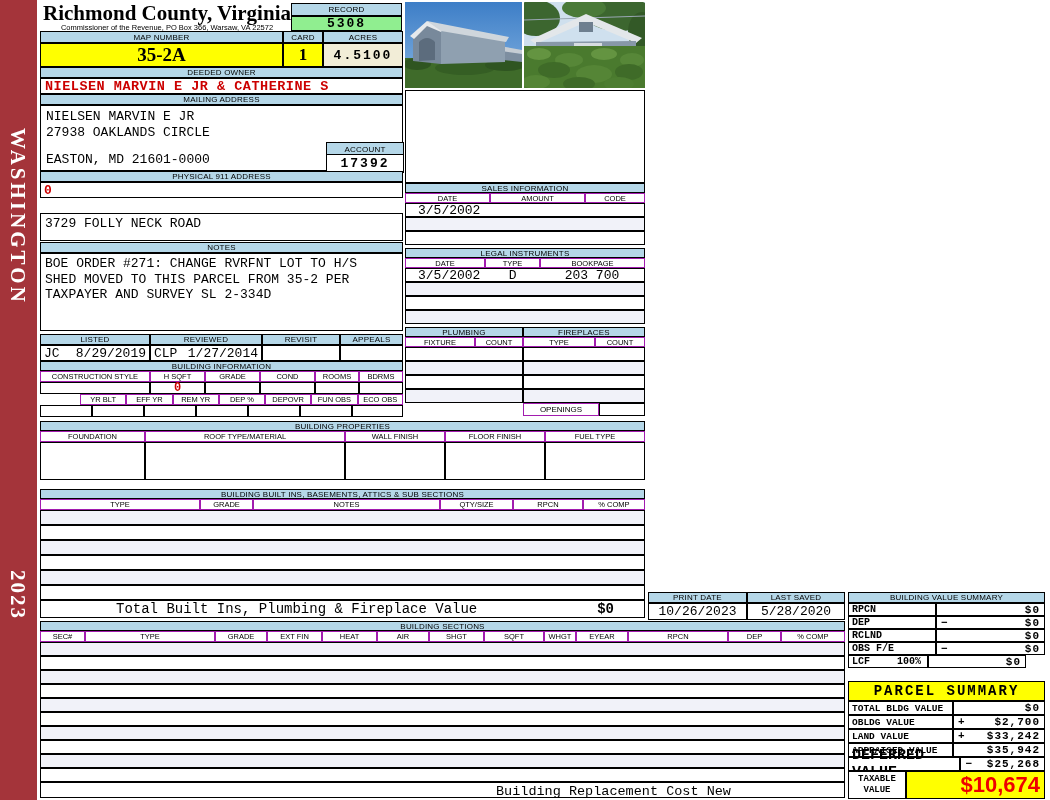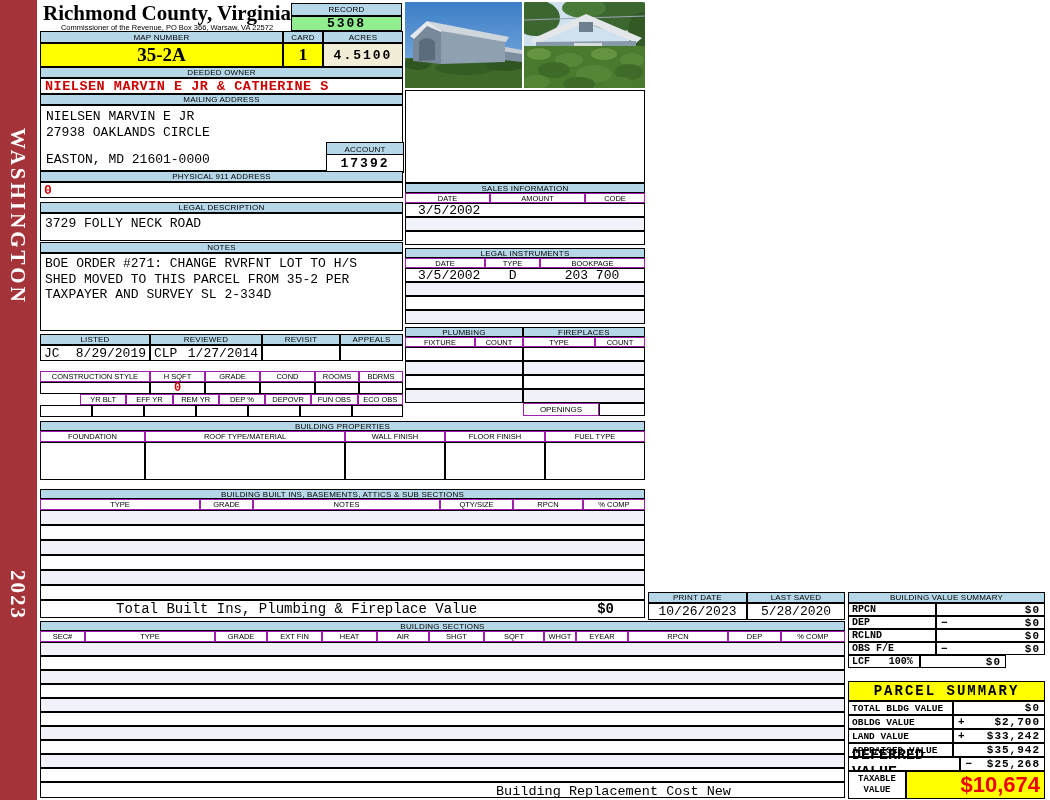"LEGAL DESCRIPTION" div.abs { html: <div>LEGAL DESCRIPTION</div> -> none }
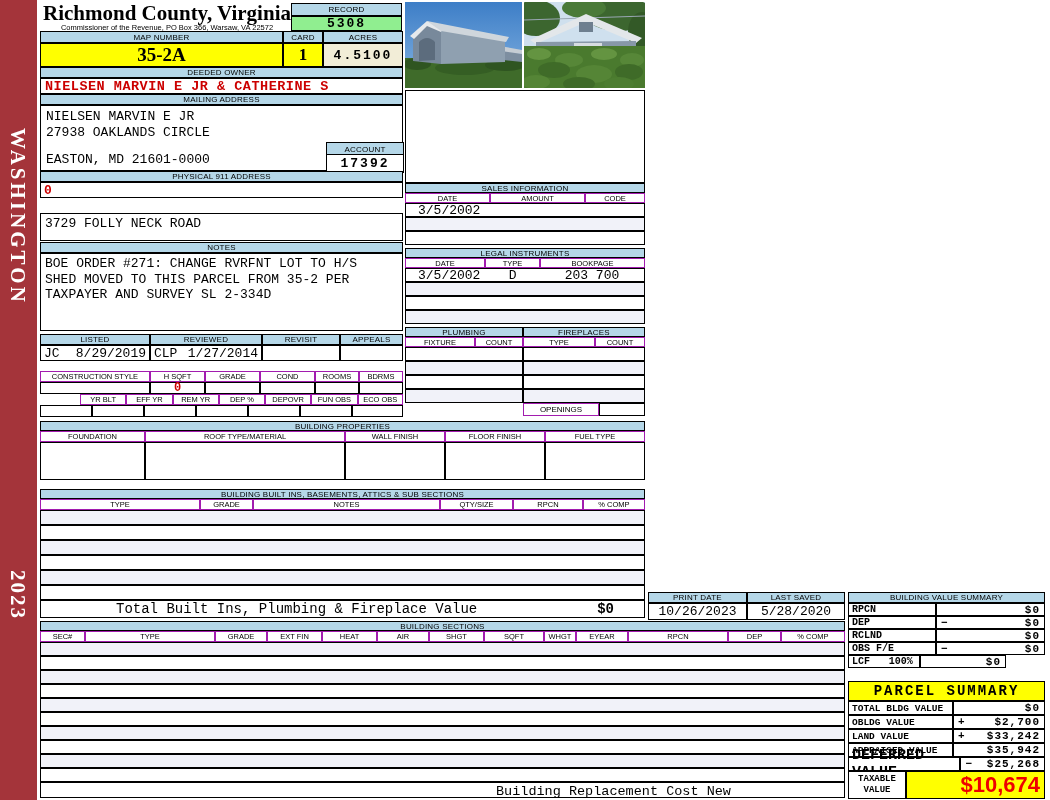"BUILDING INFORMATION" div.abs { html: none -> <div>BUILDING INFORMATION</div> }
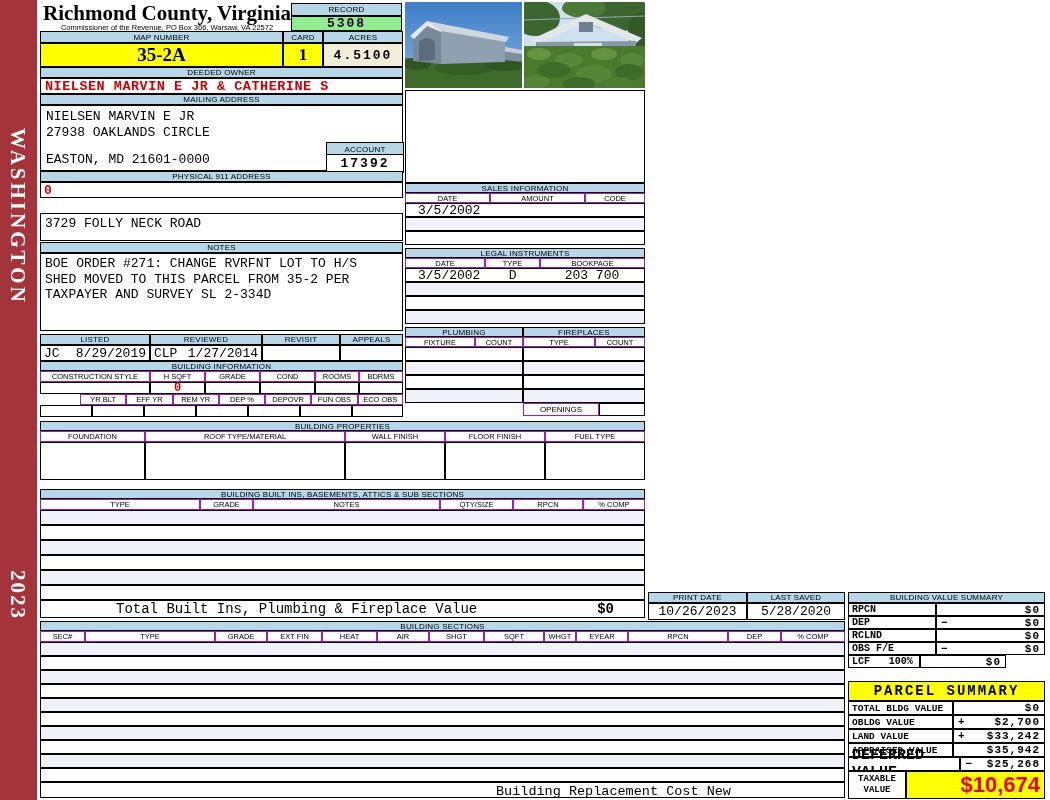"LCF" div.row { width: 158px -> 178px }
